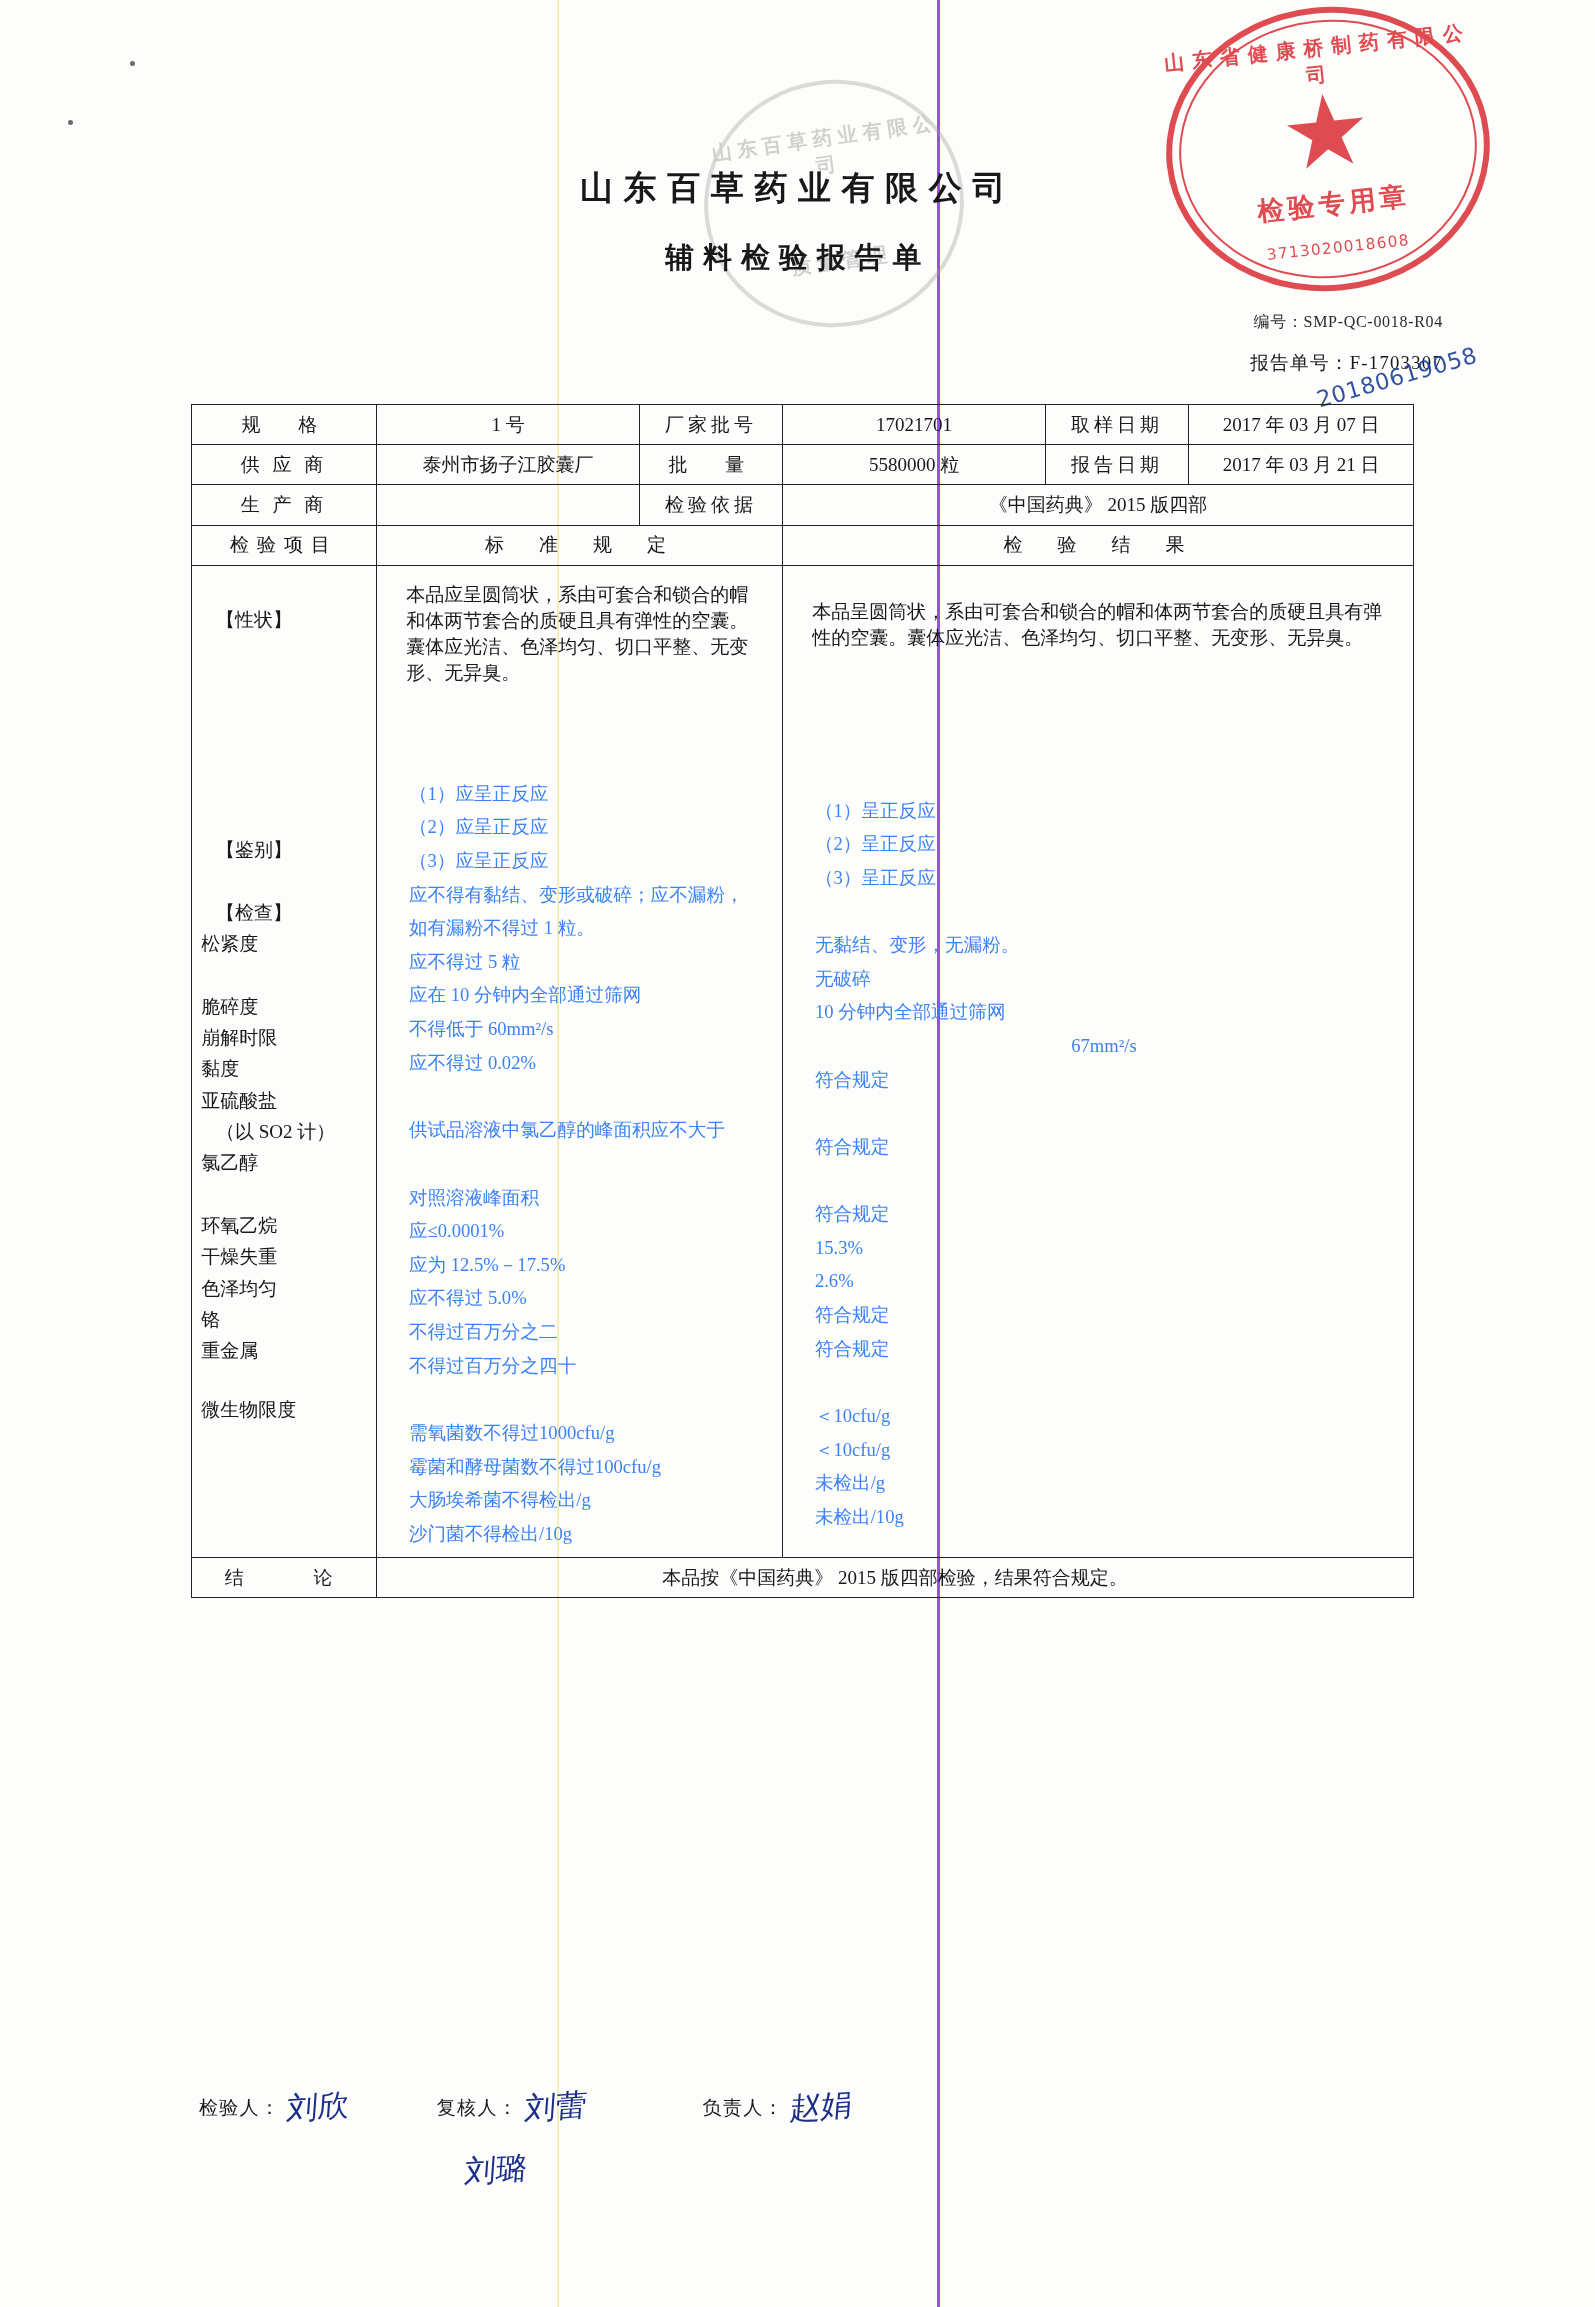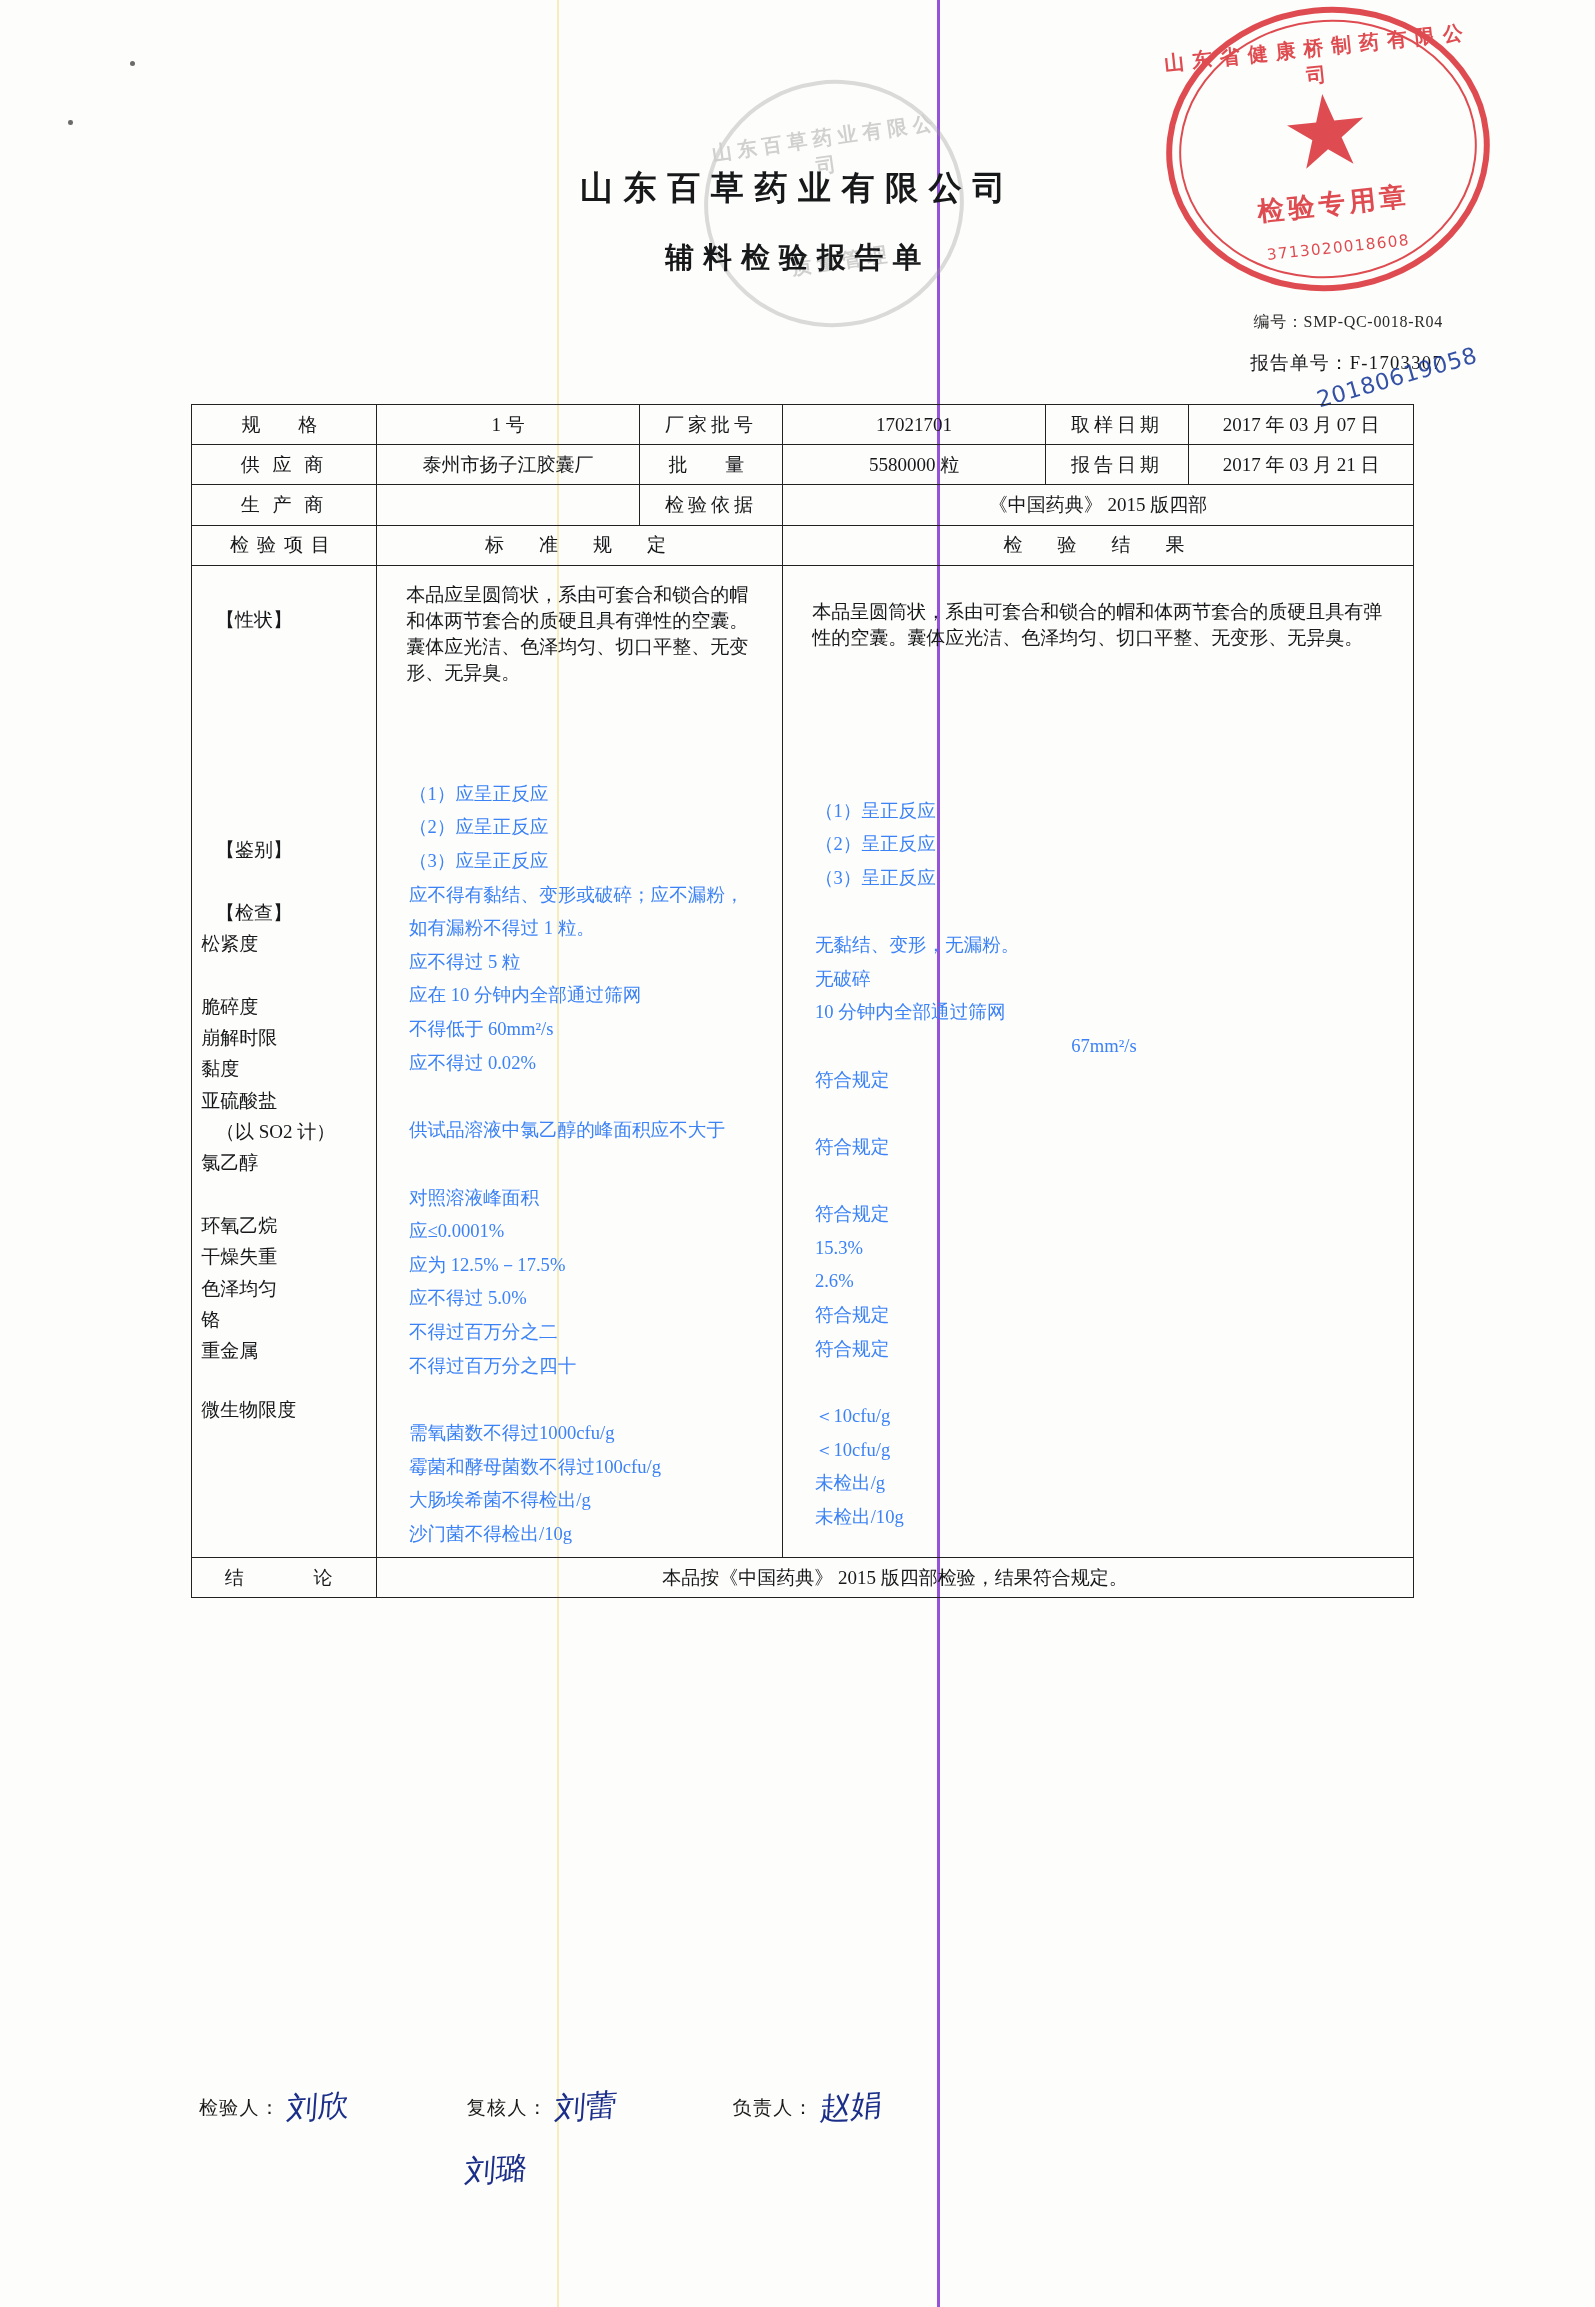"复核人：" .sig-g2 { margin-left: 118px -> 88px }
